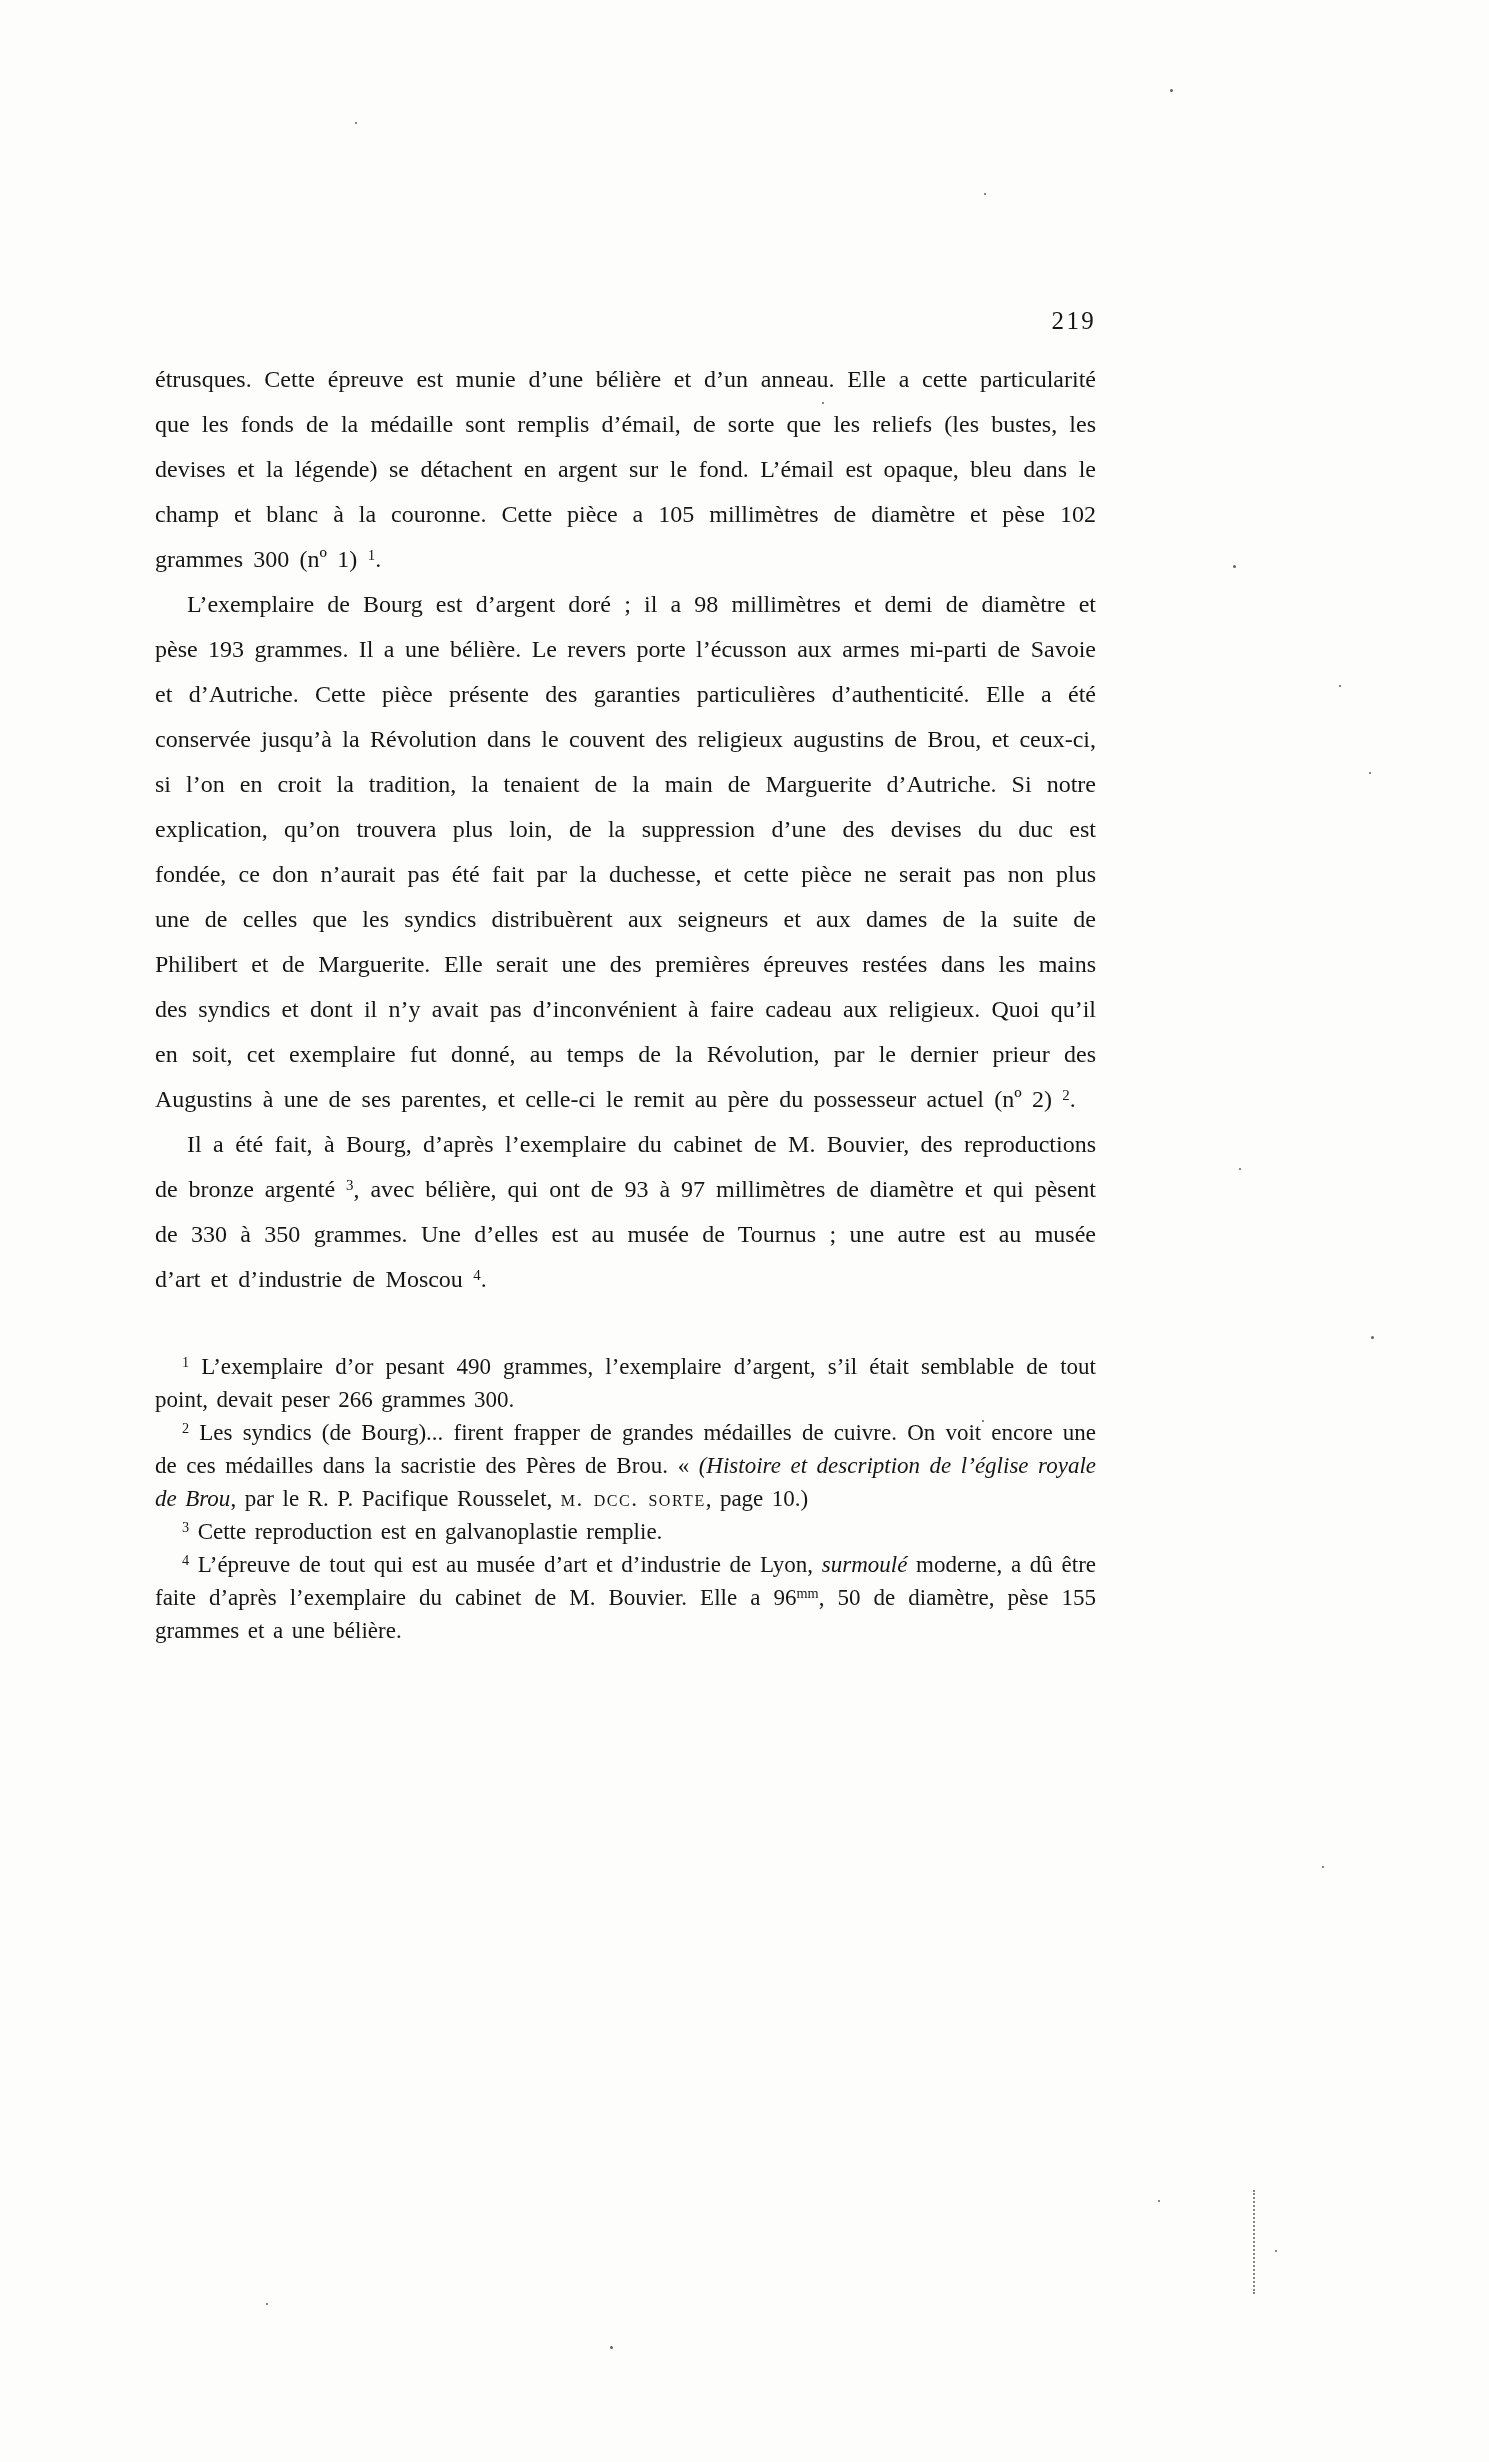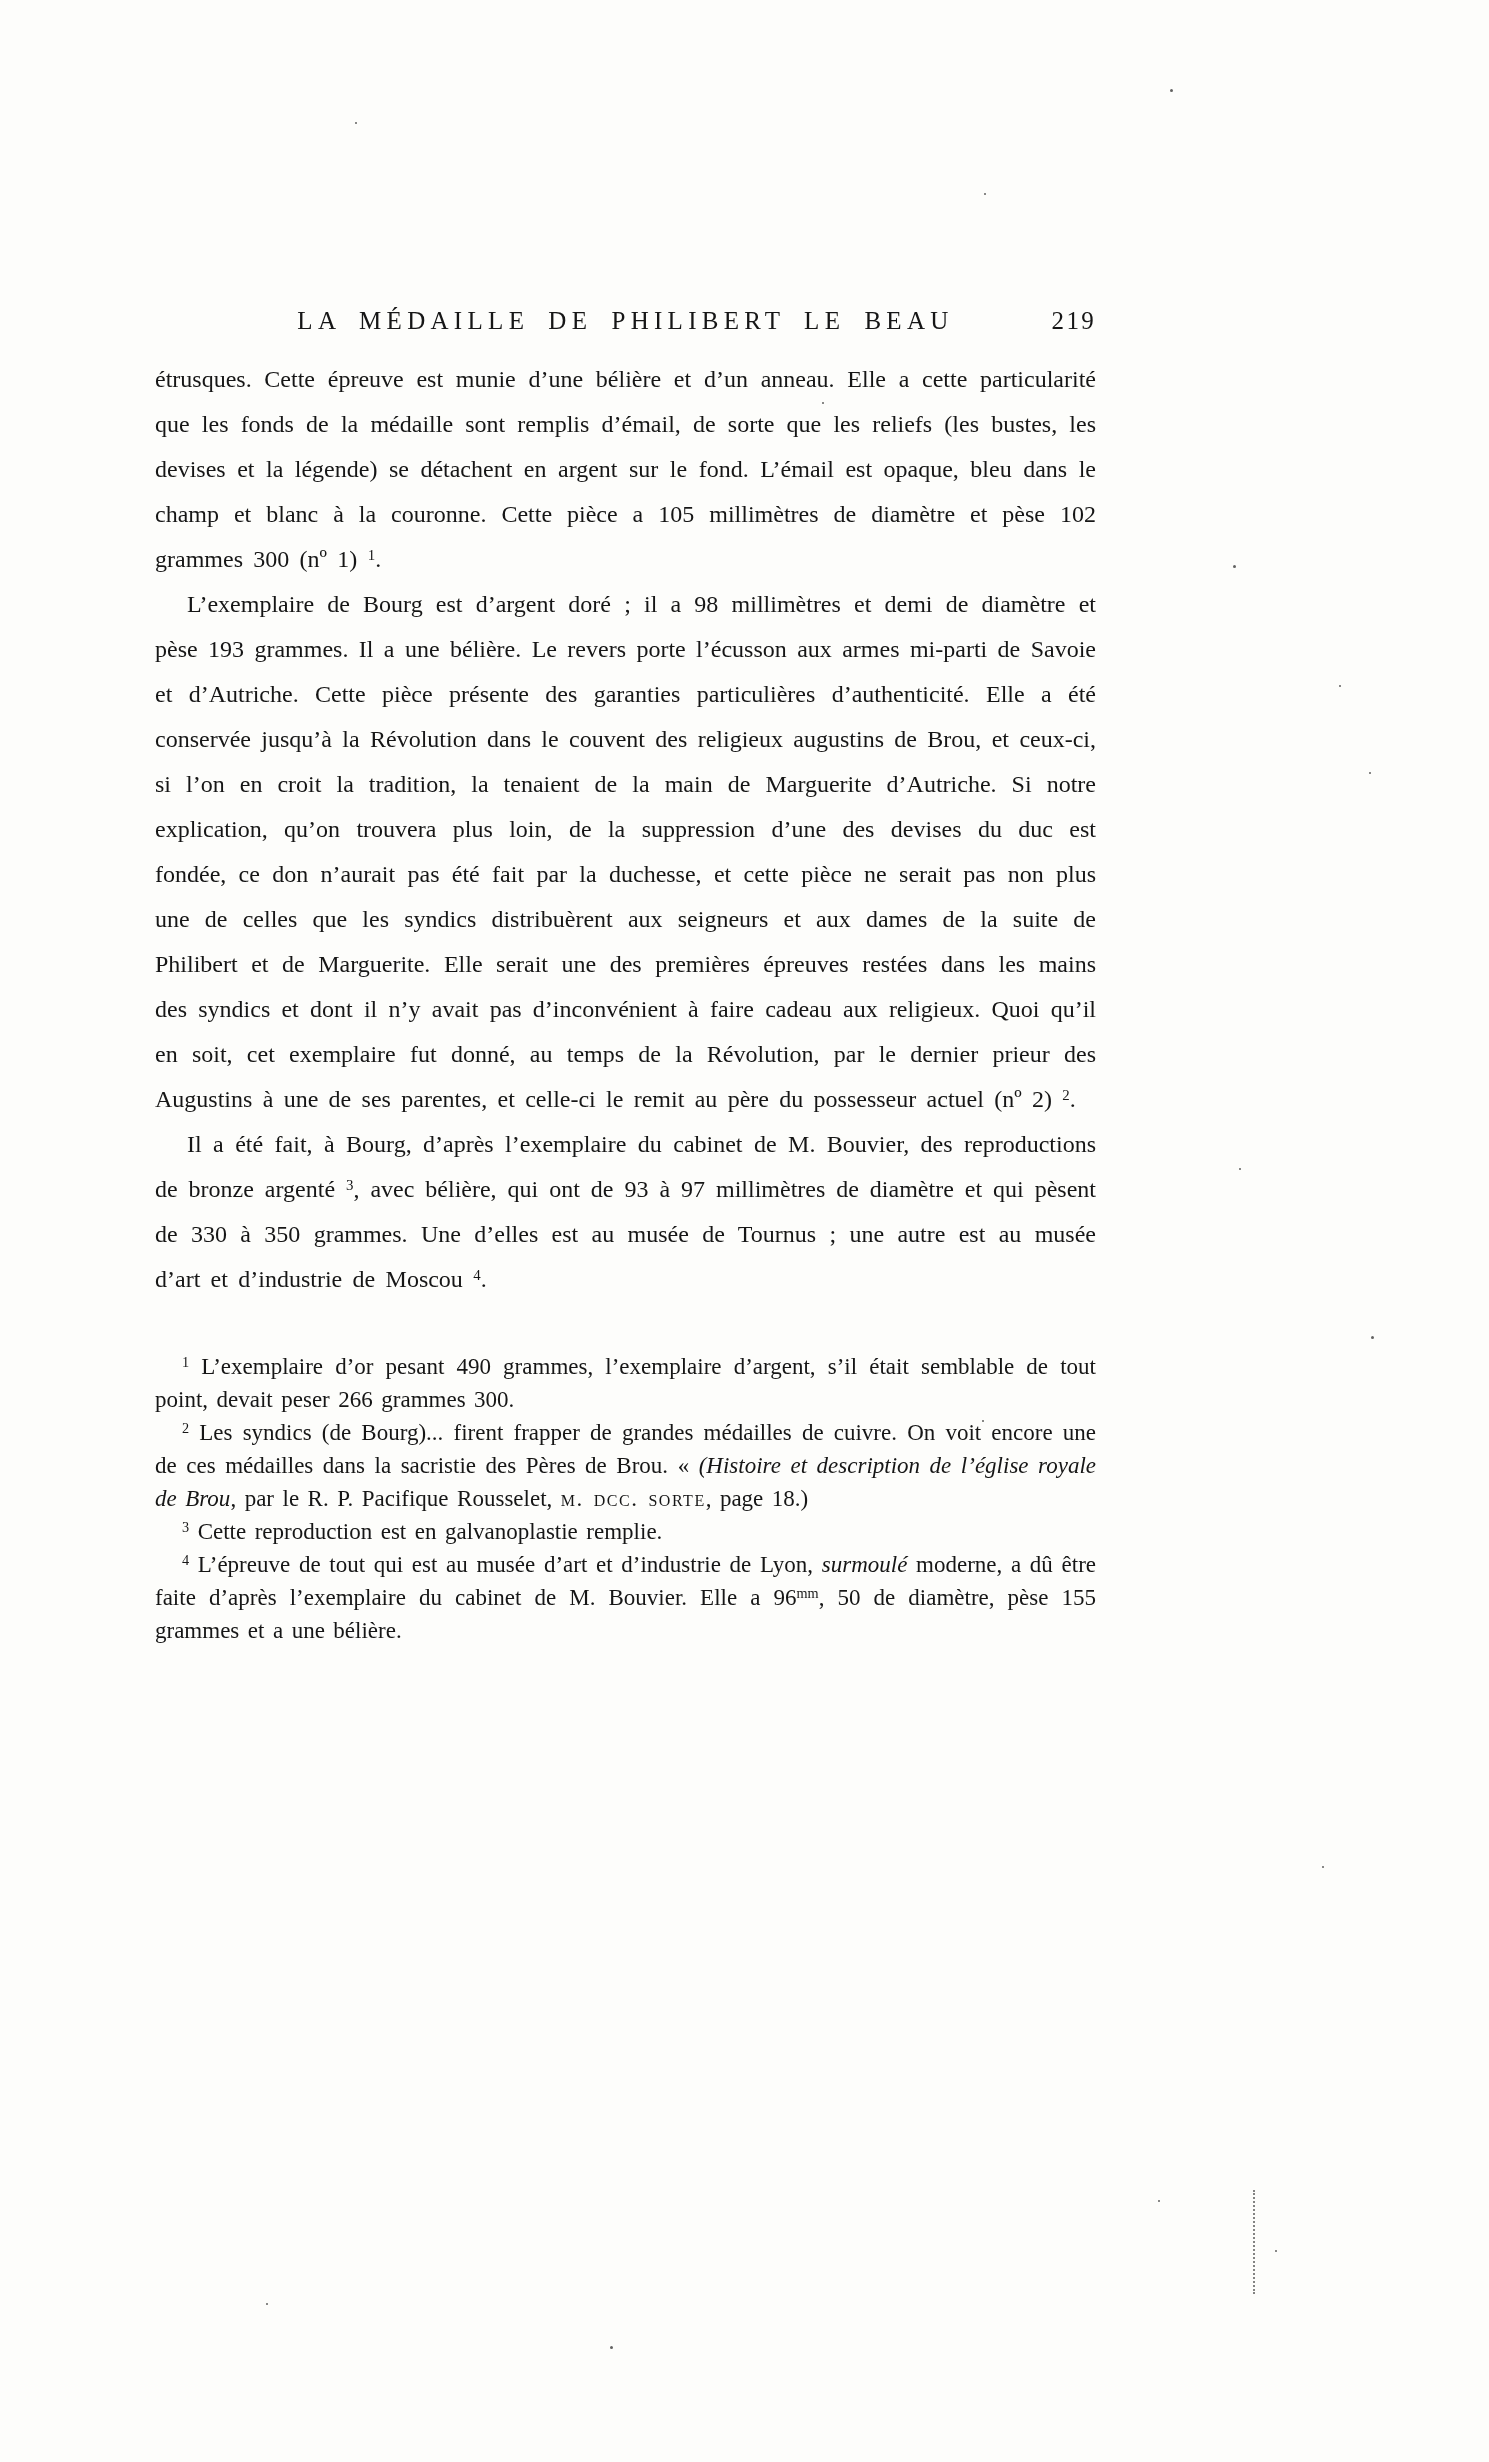"LA MÉDAILLE DE PHILIBERT LE" span { html: <span>LA MÉDAILLE DE PHILIBERT LE BEAU</span> -> none }
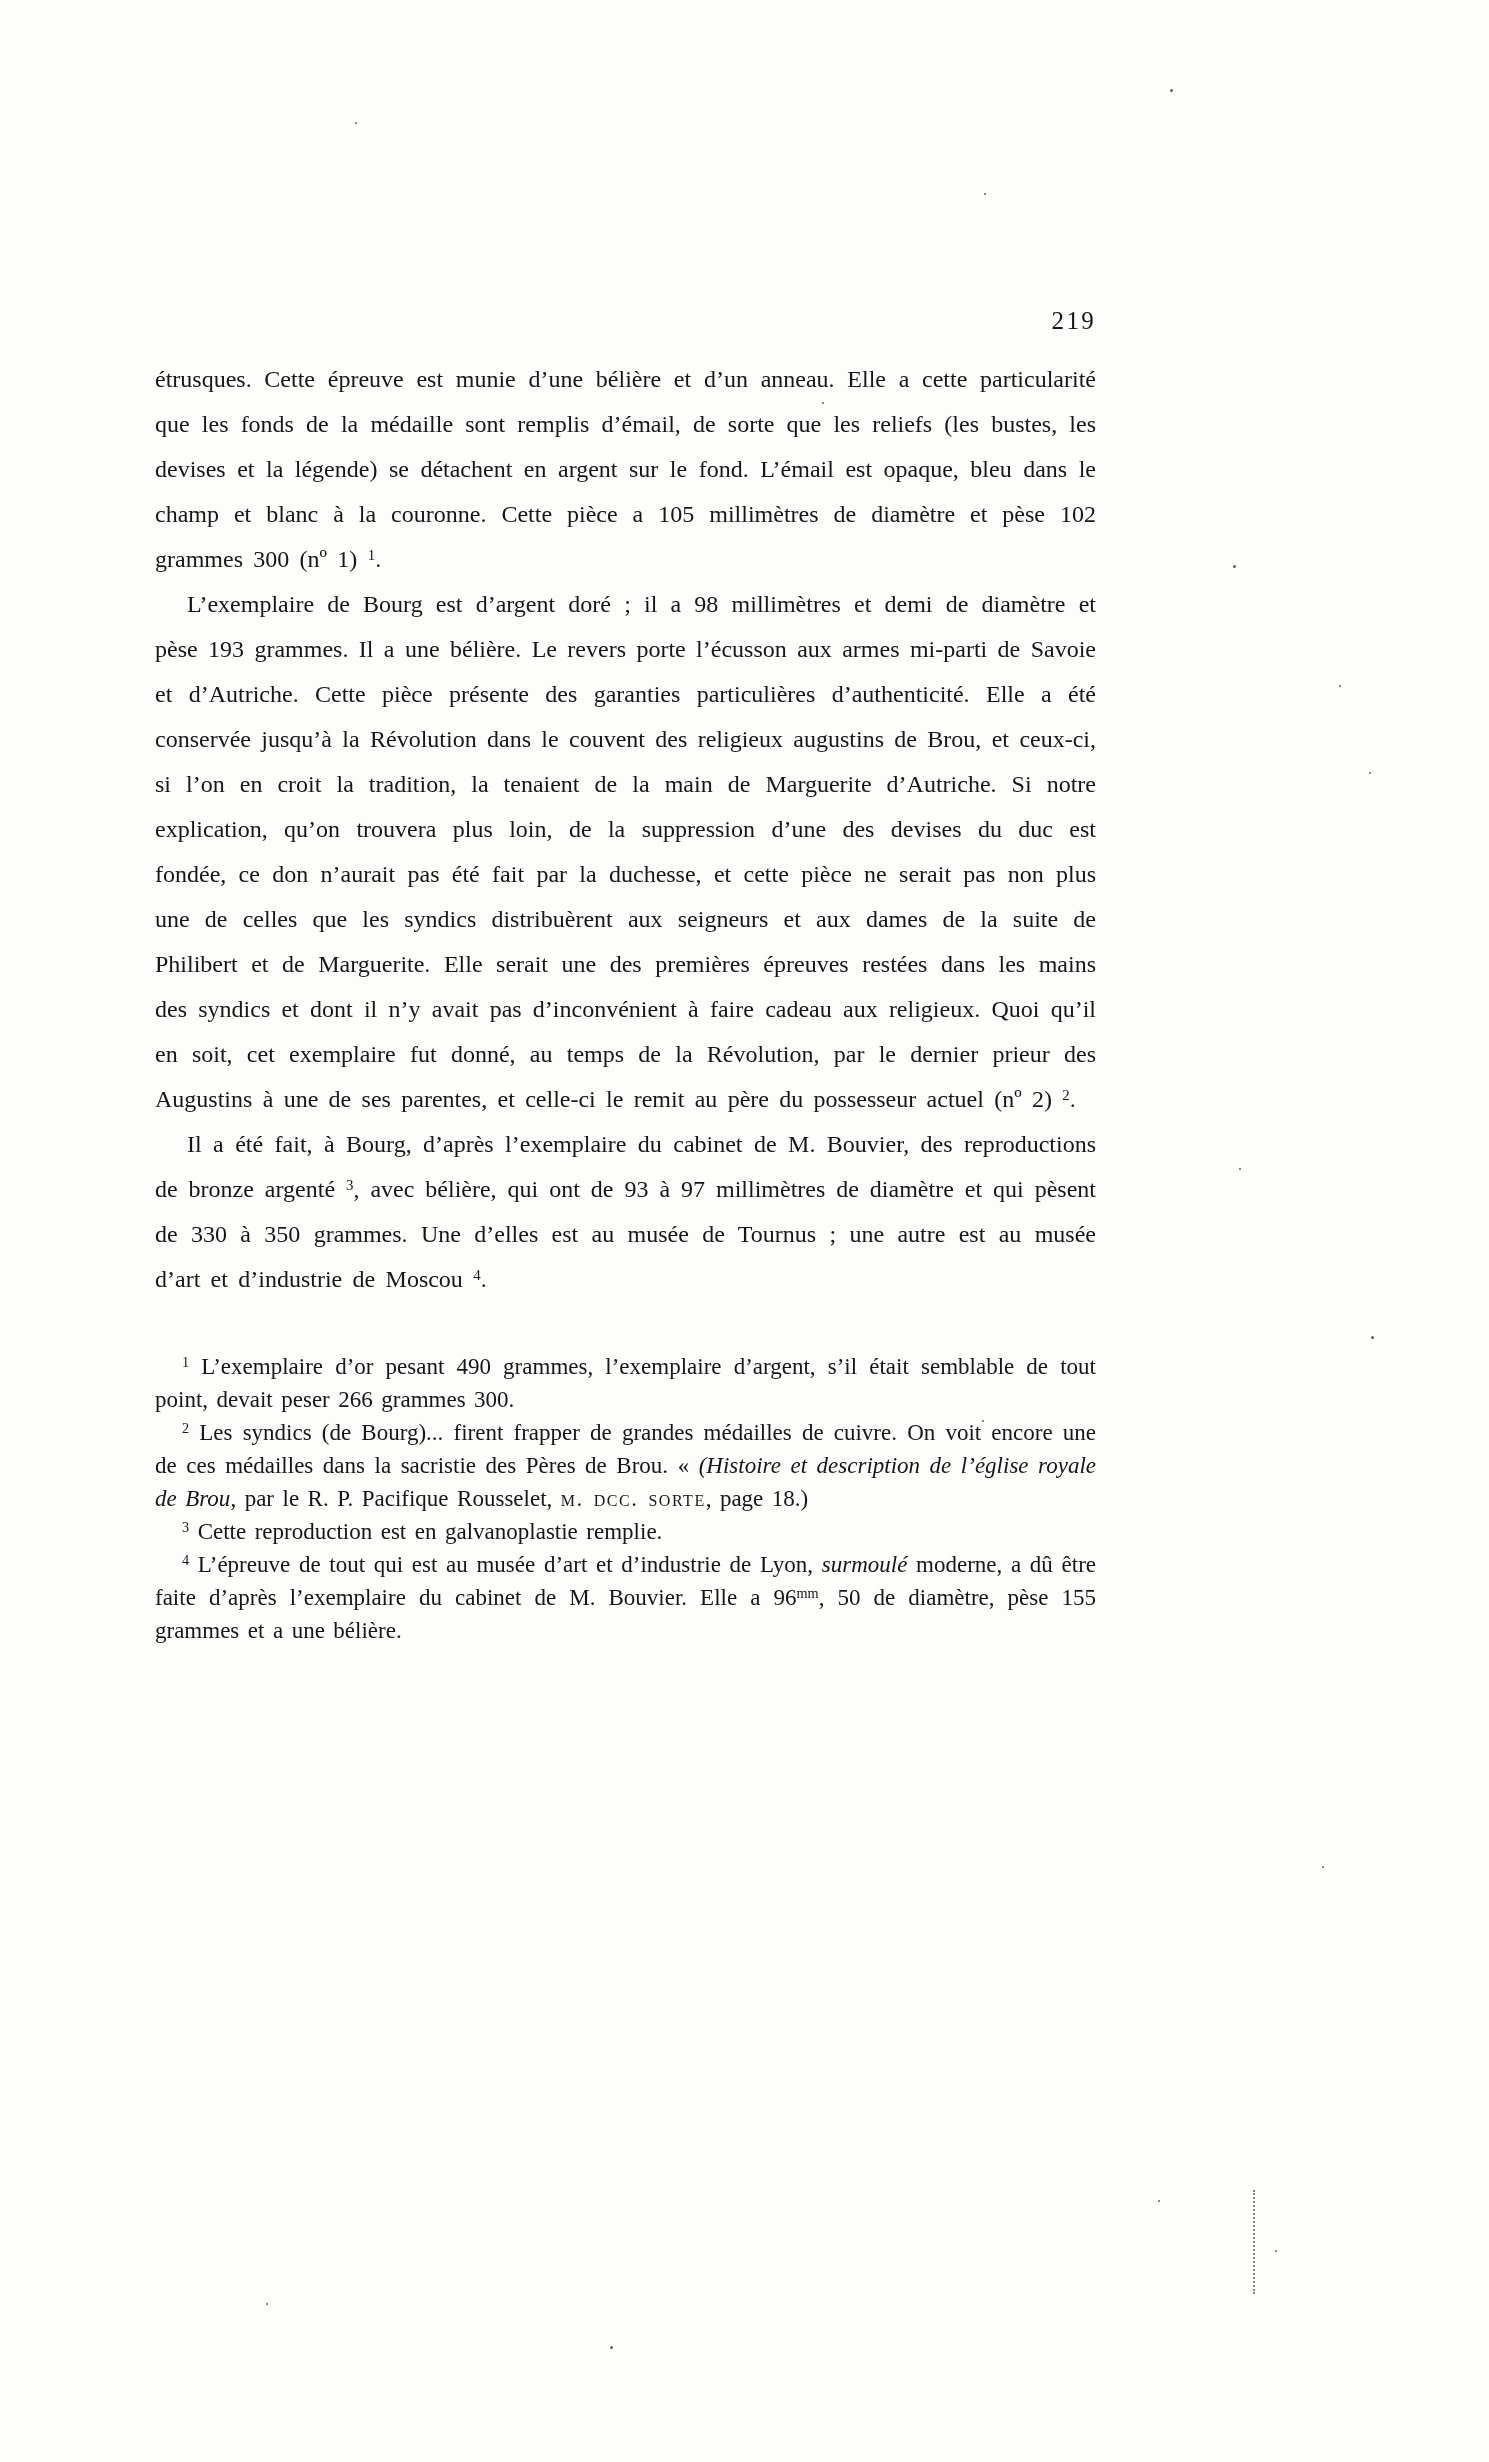", page 18.)" span { text: 18 -> 10 }
